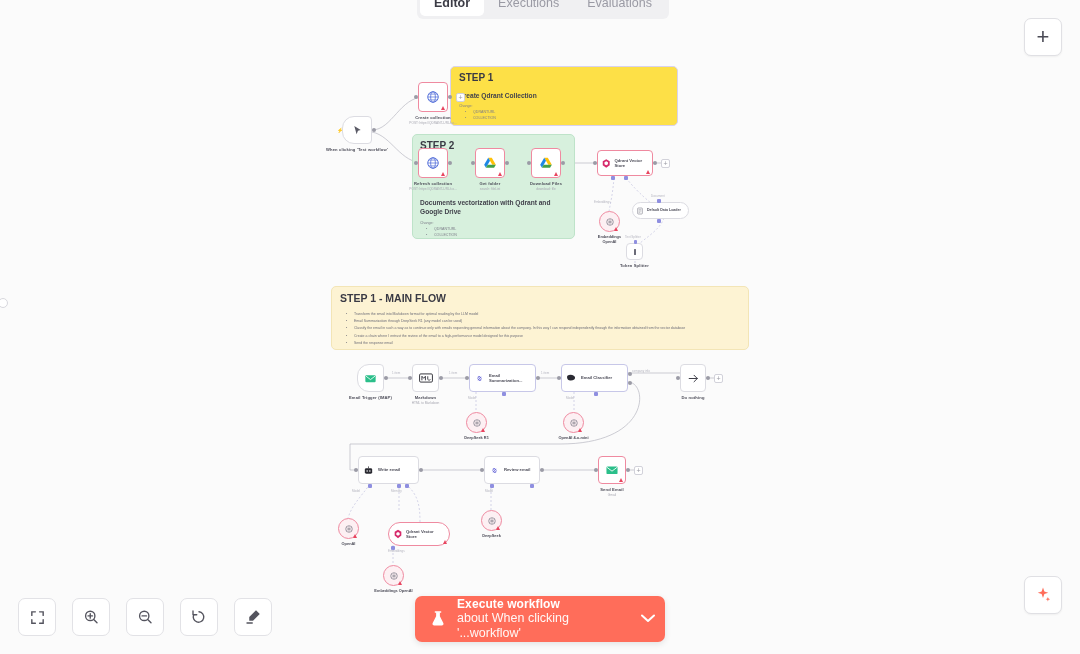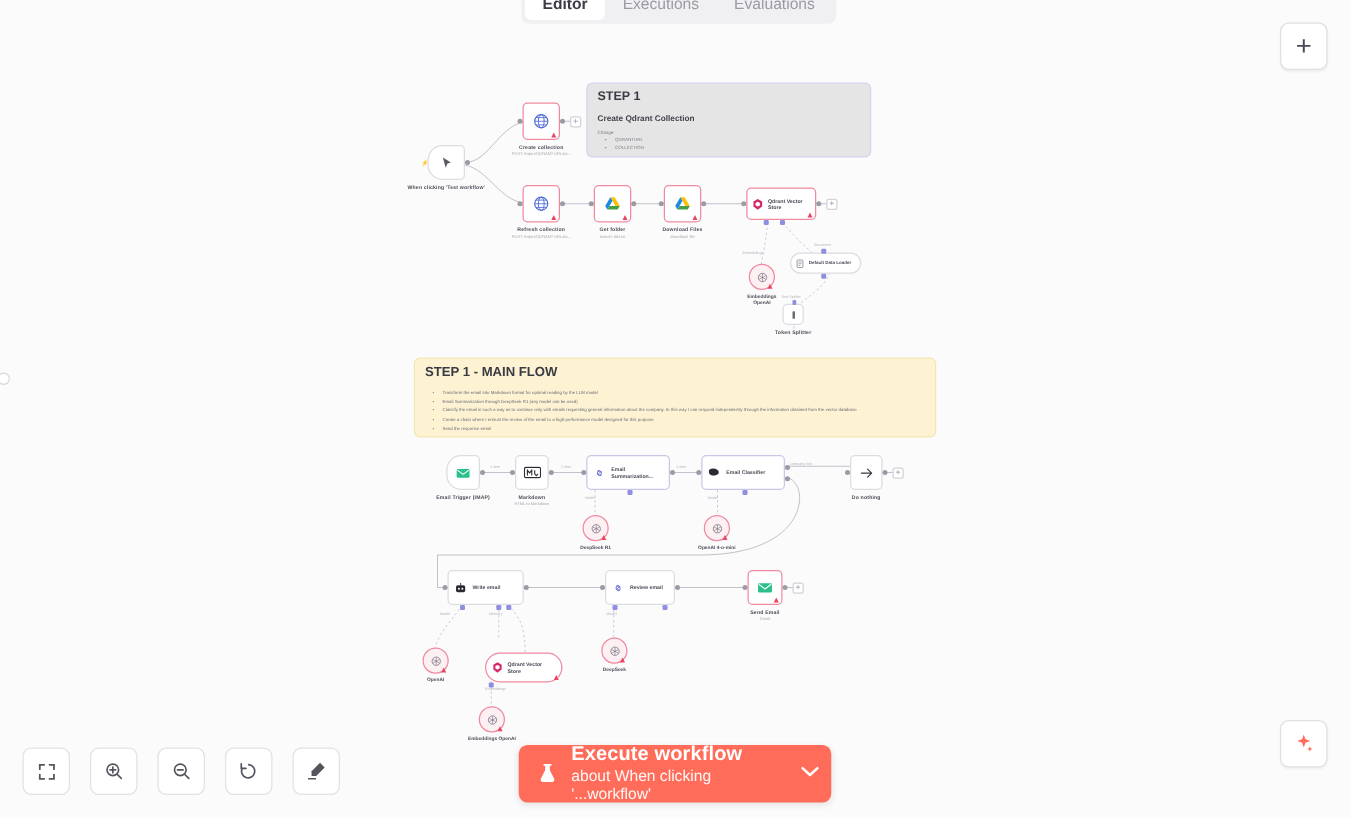"STEP 1" #sticky-step1 { background: #e5e5e5 -> #fde047; left: 469px -> 450px }
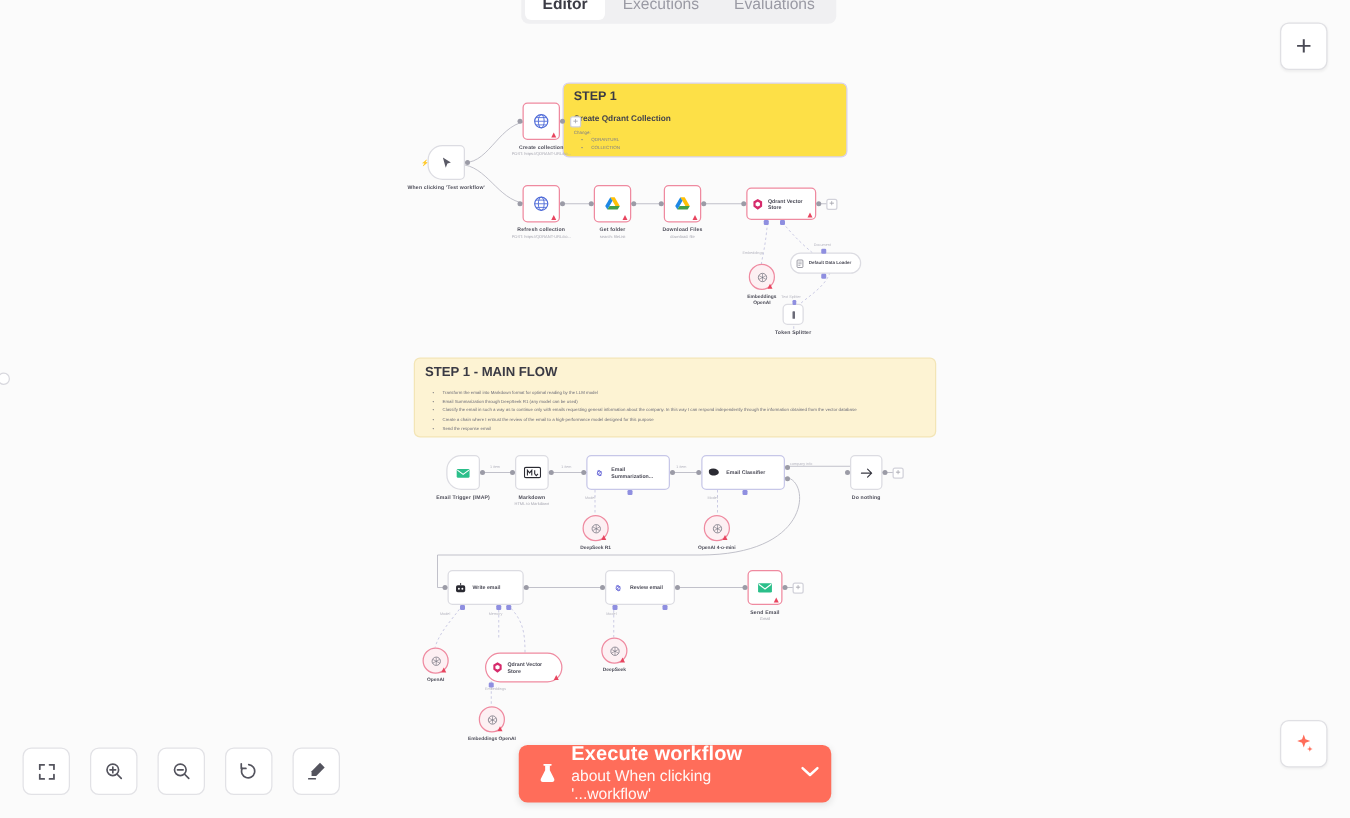"STEP 2" div.sticky { html: none -> <div> <div>STEP 2</div> <div>Documents vectorization with Qdrant and Google Drive</div> <div>Change:</div> <ul> <li>QDRANTURL</li> <li>COLLECTION</li> </ul> </div> }
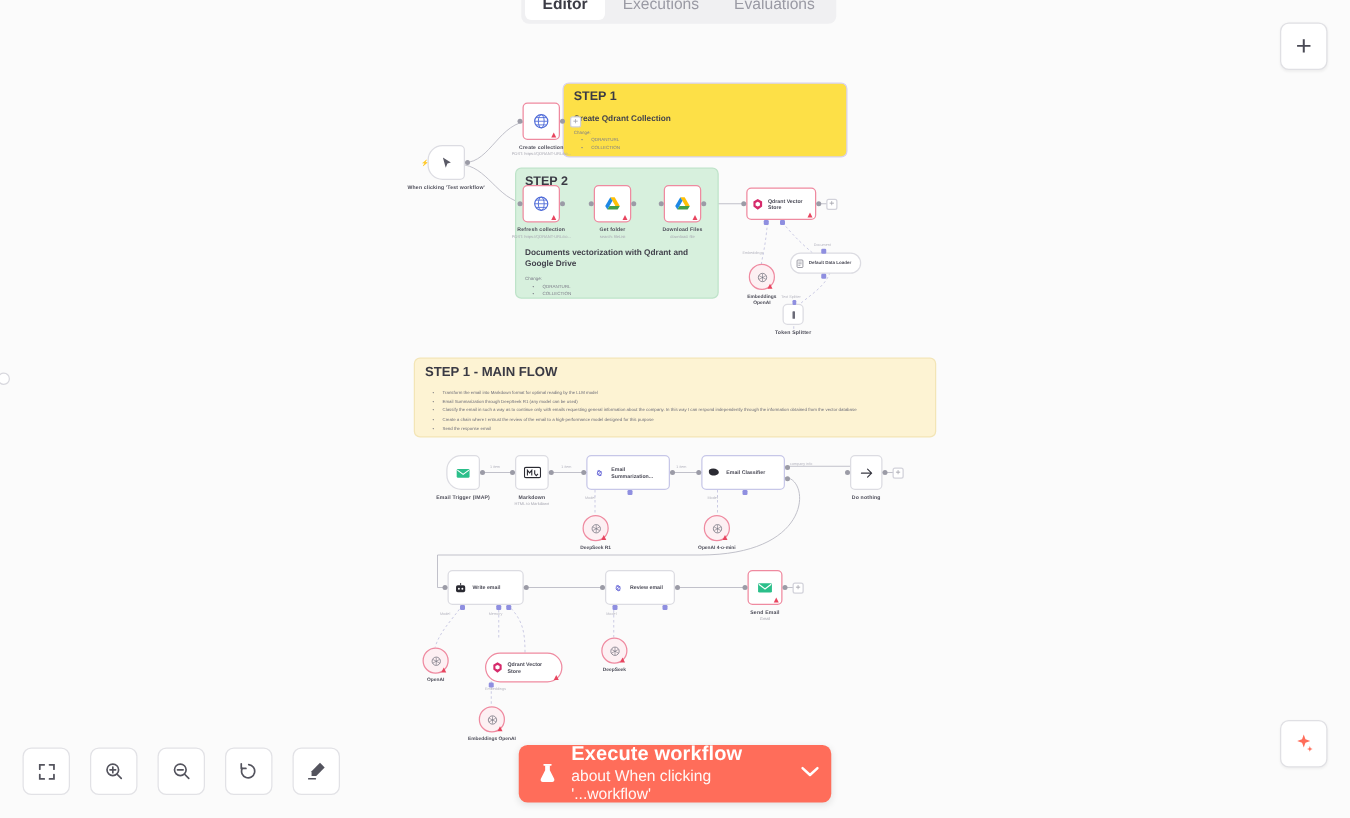"Execute workflow" .exec-title { font-size: 16px -> 12px }
